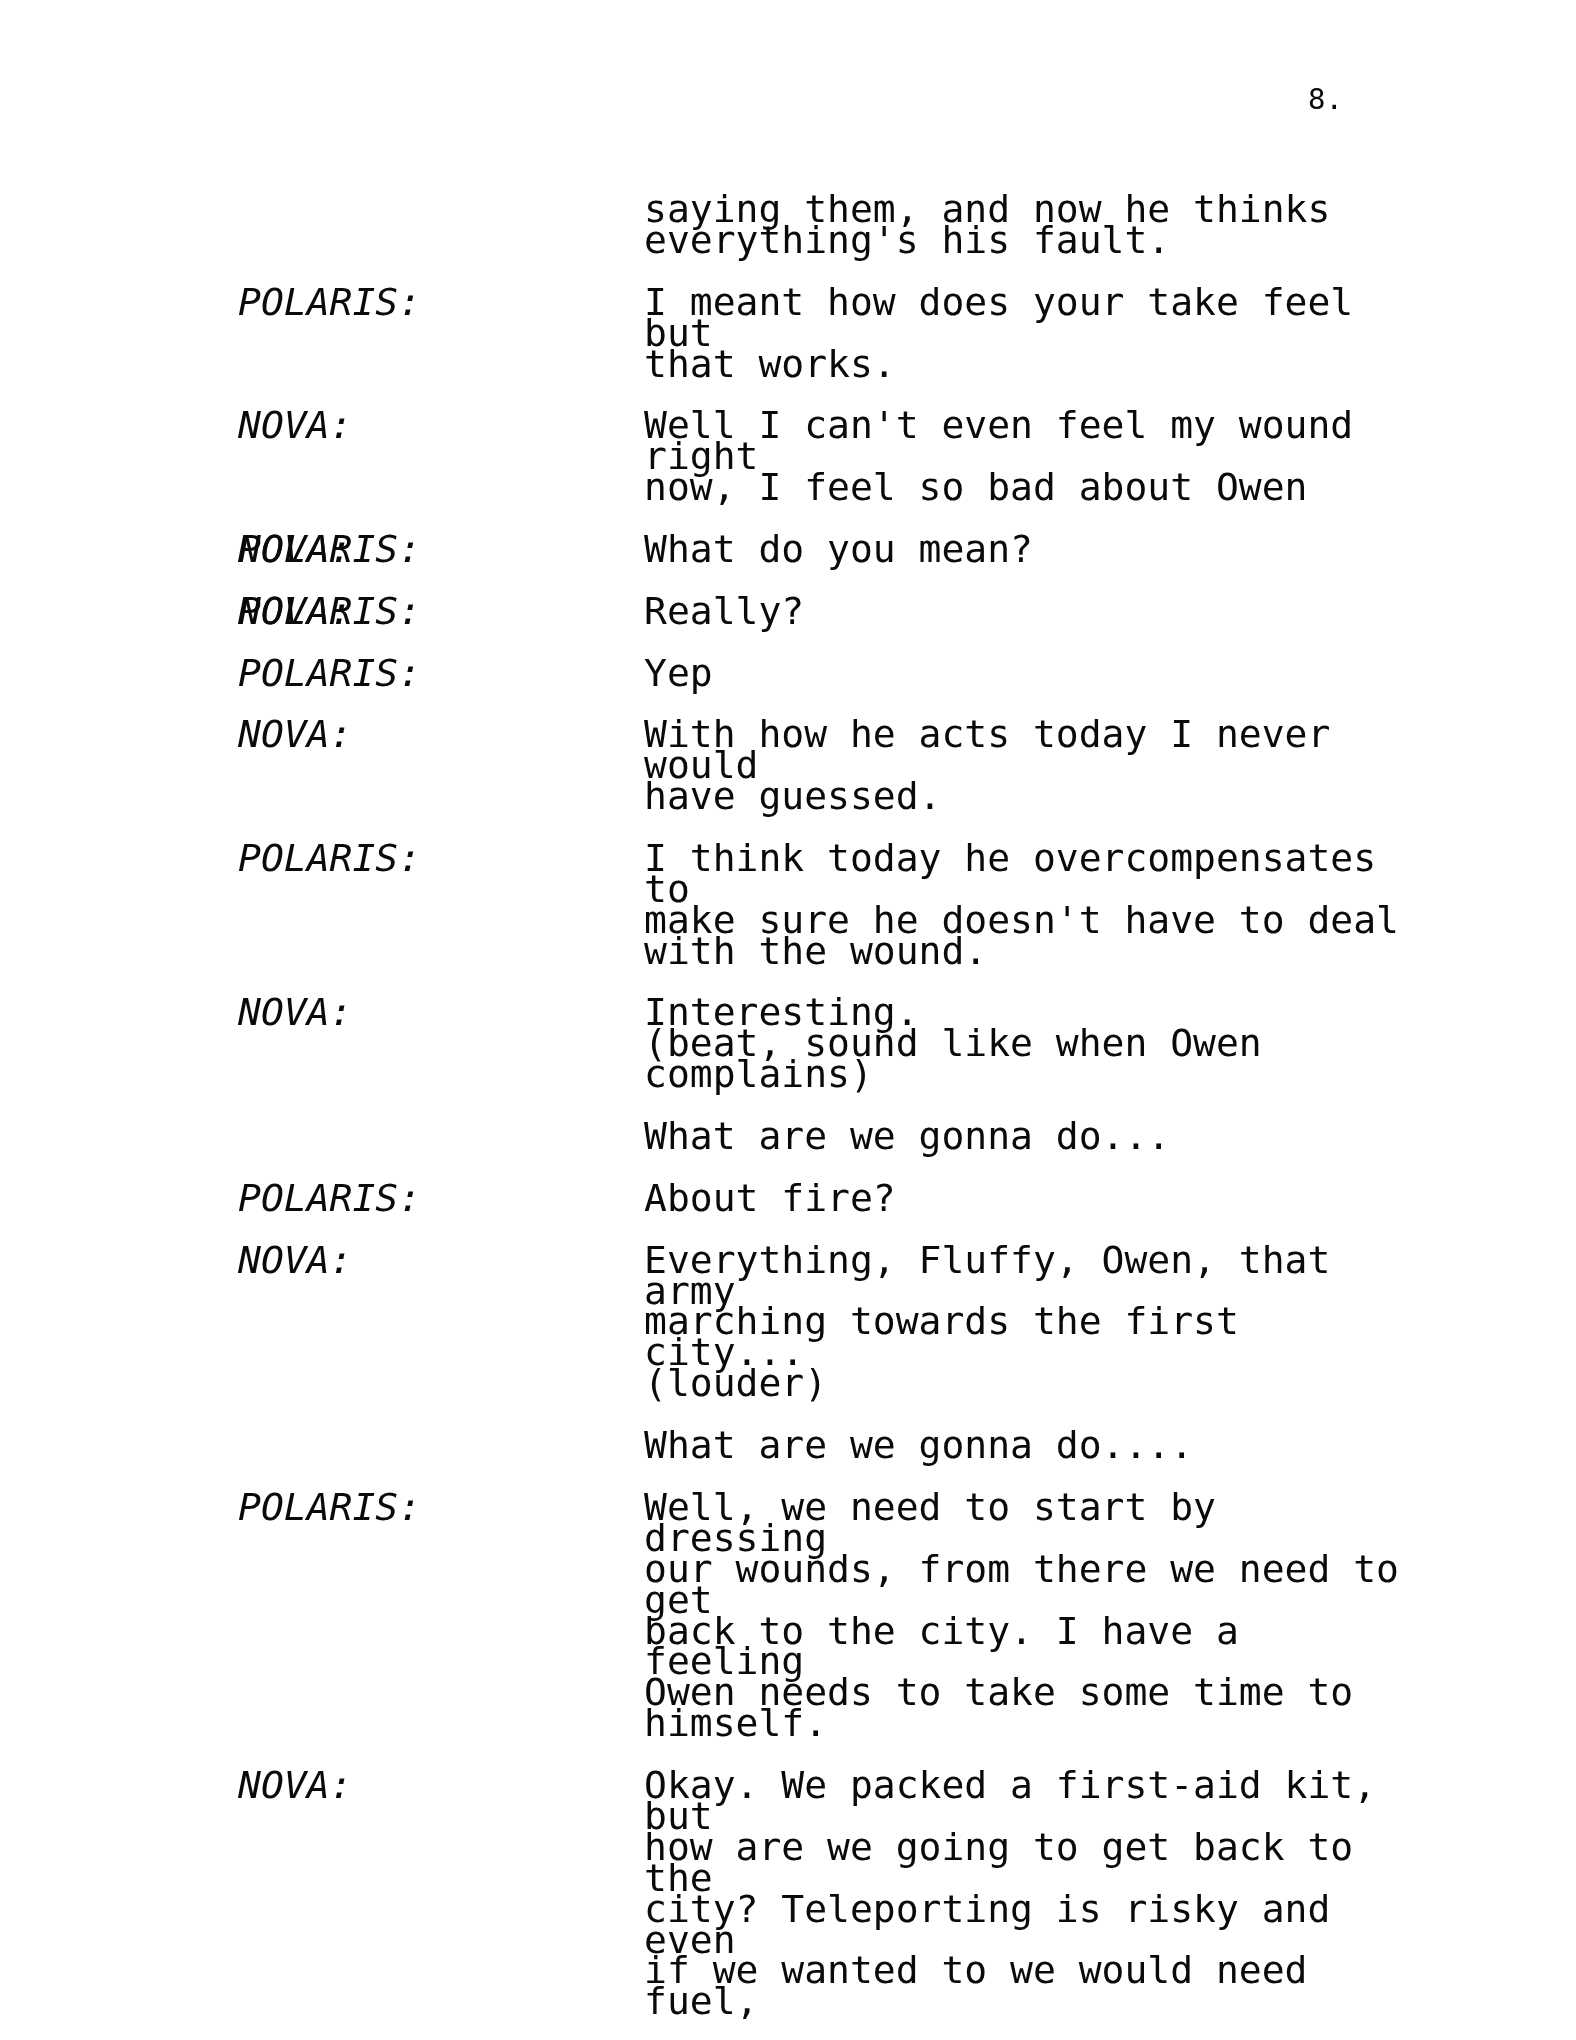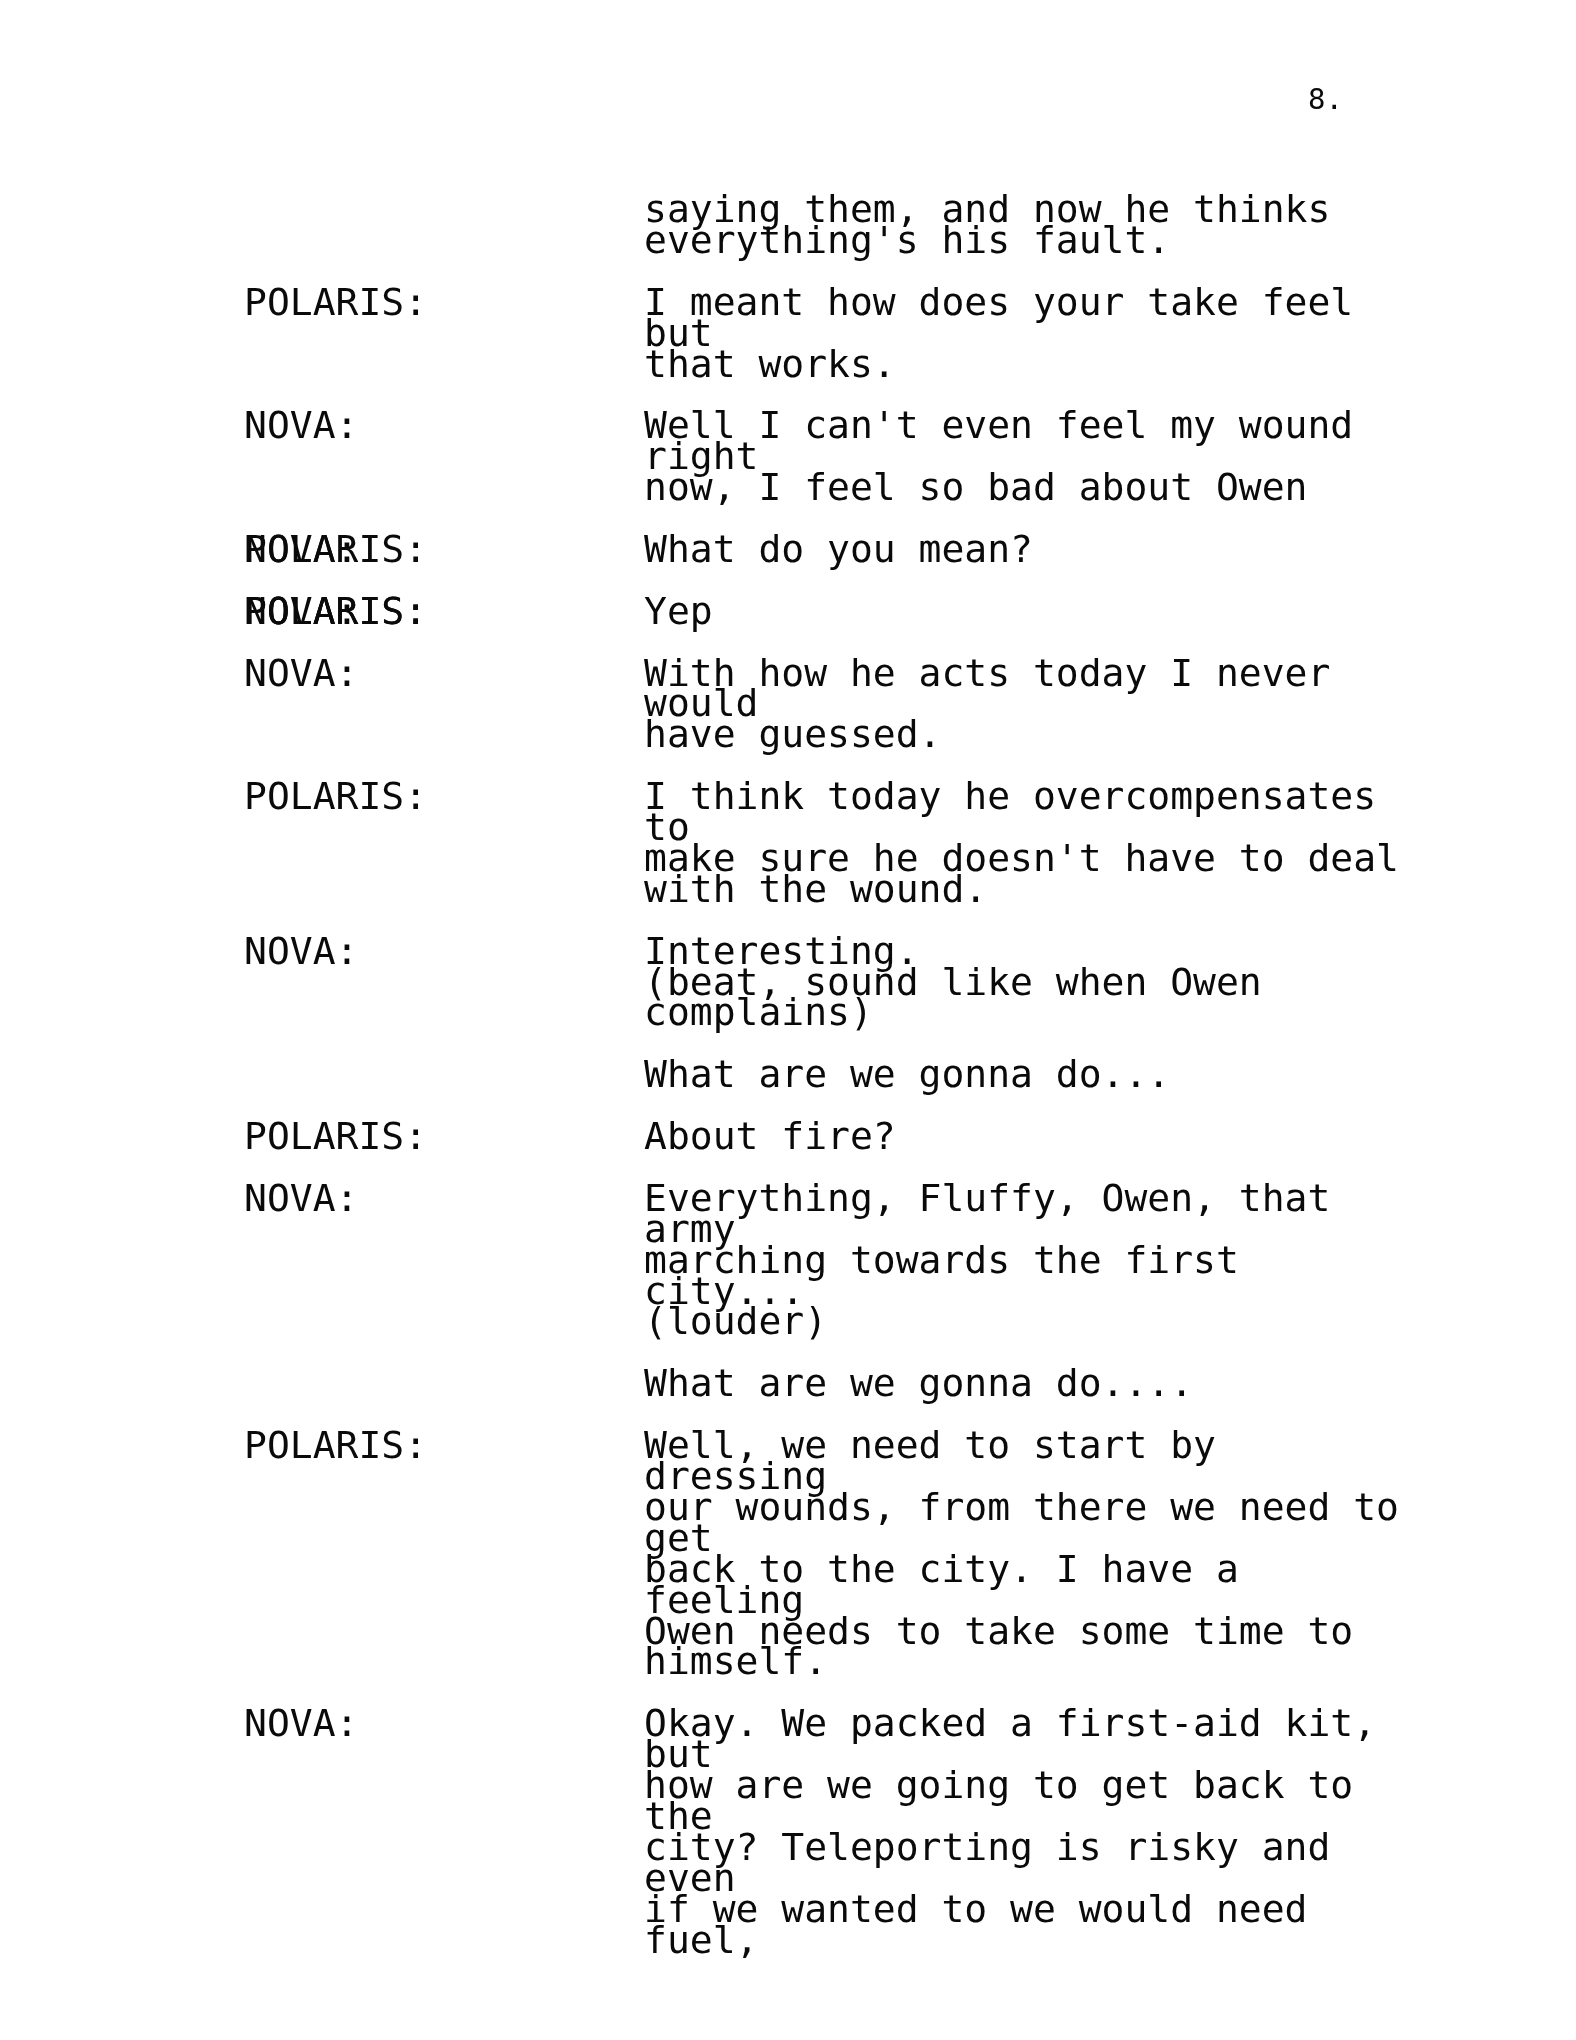"POLARIS:" .speaker { font-style: none -> italic; left: 14px -> 8px }
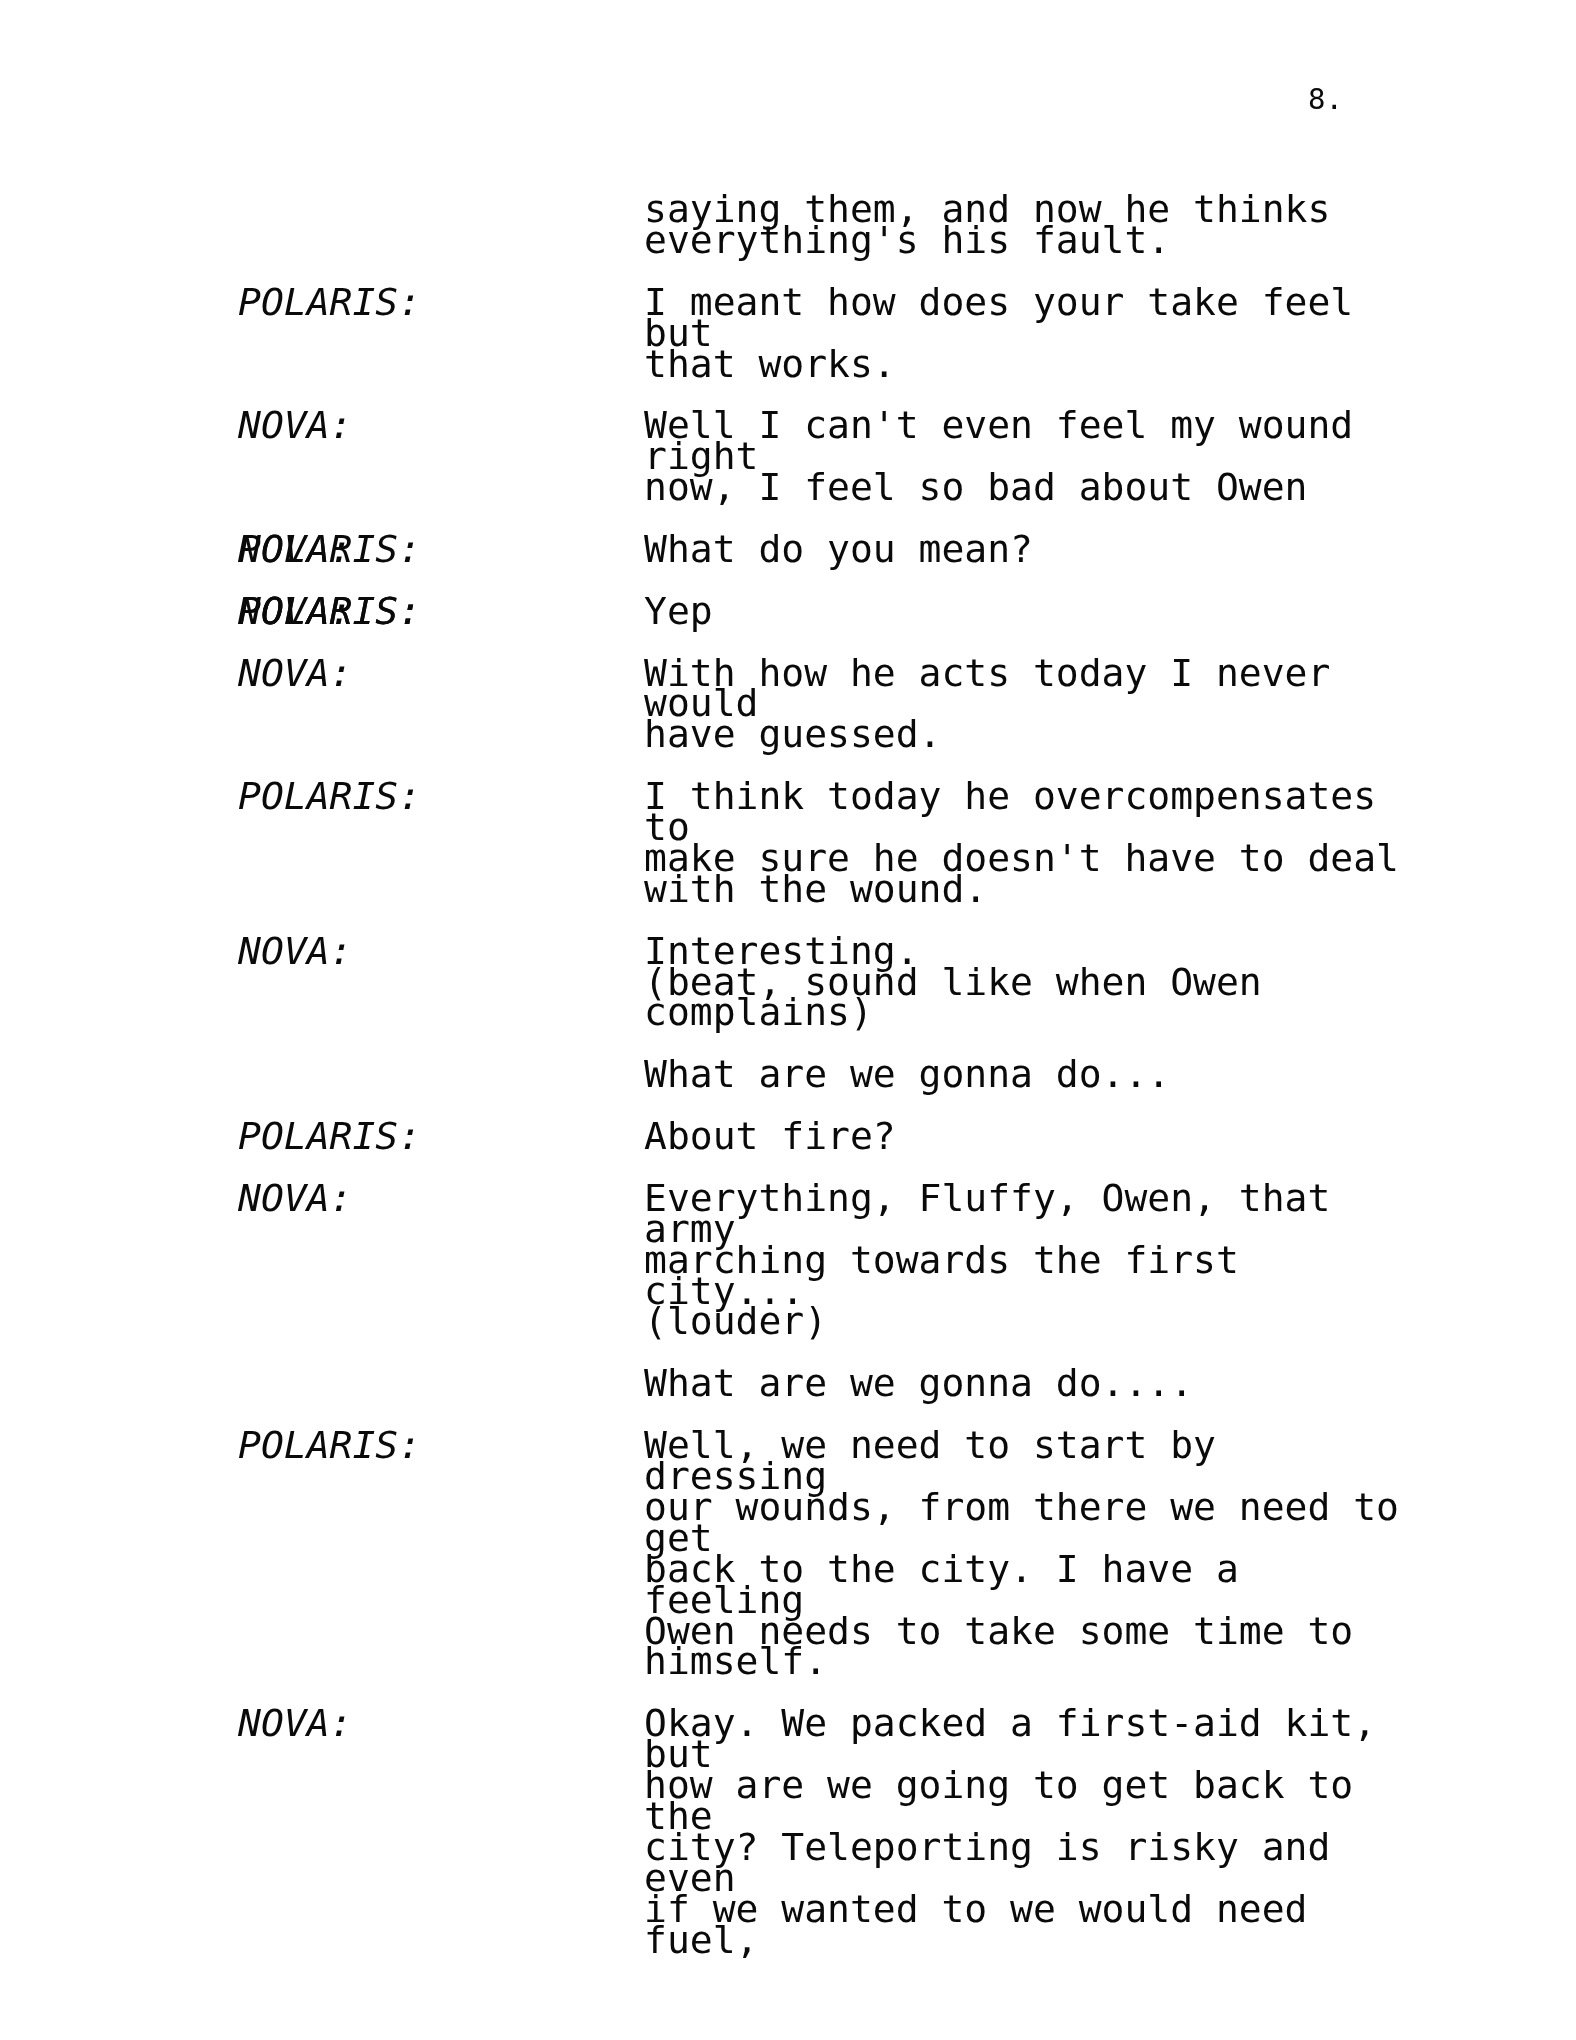"Really?" div.dialogue { html: none -> <div>Really?</div> }
